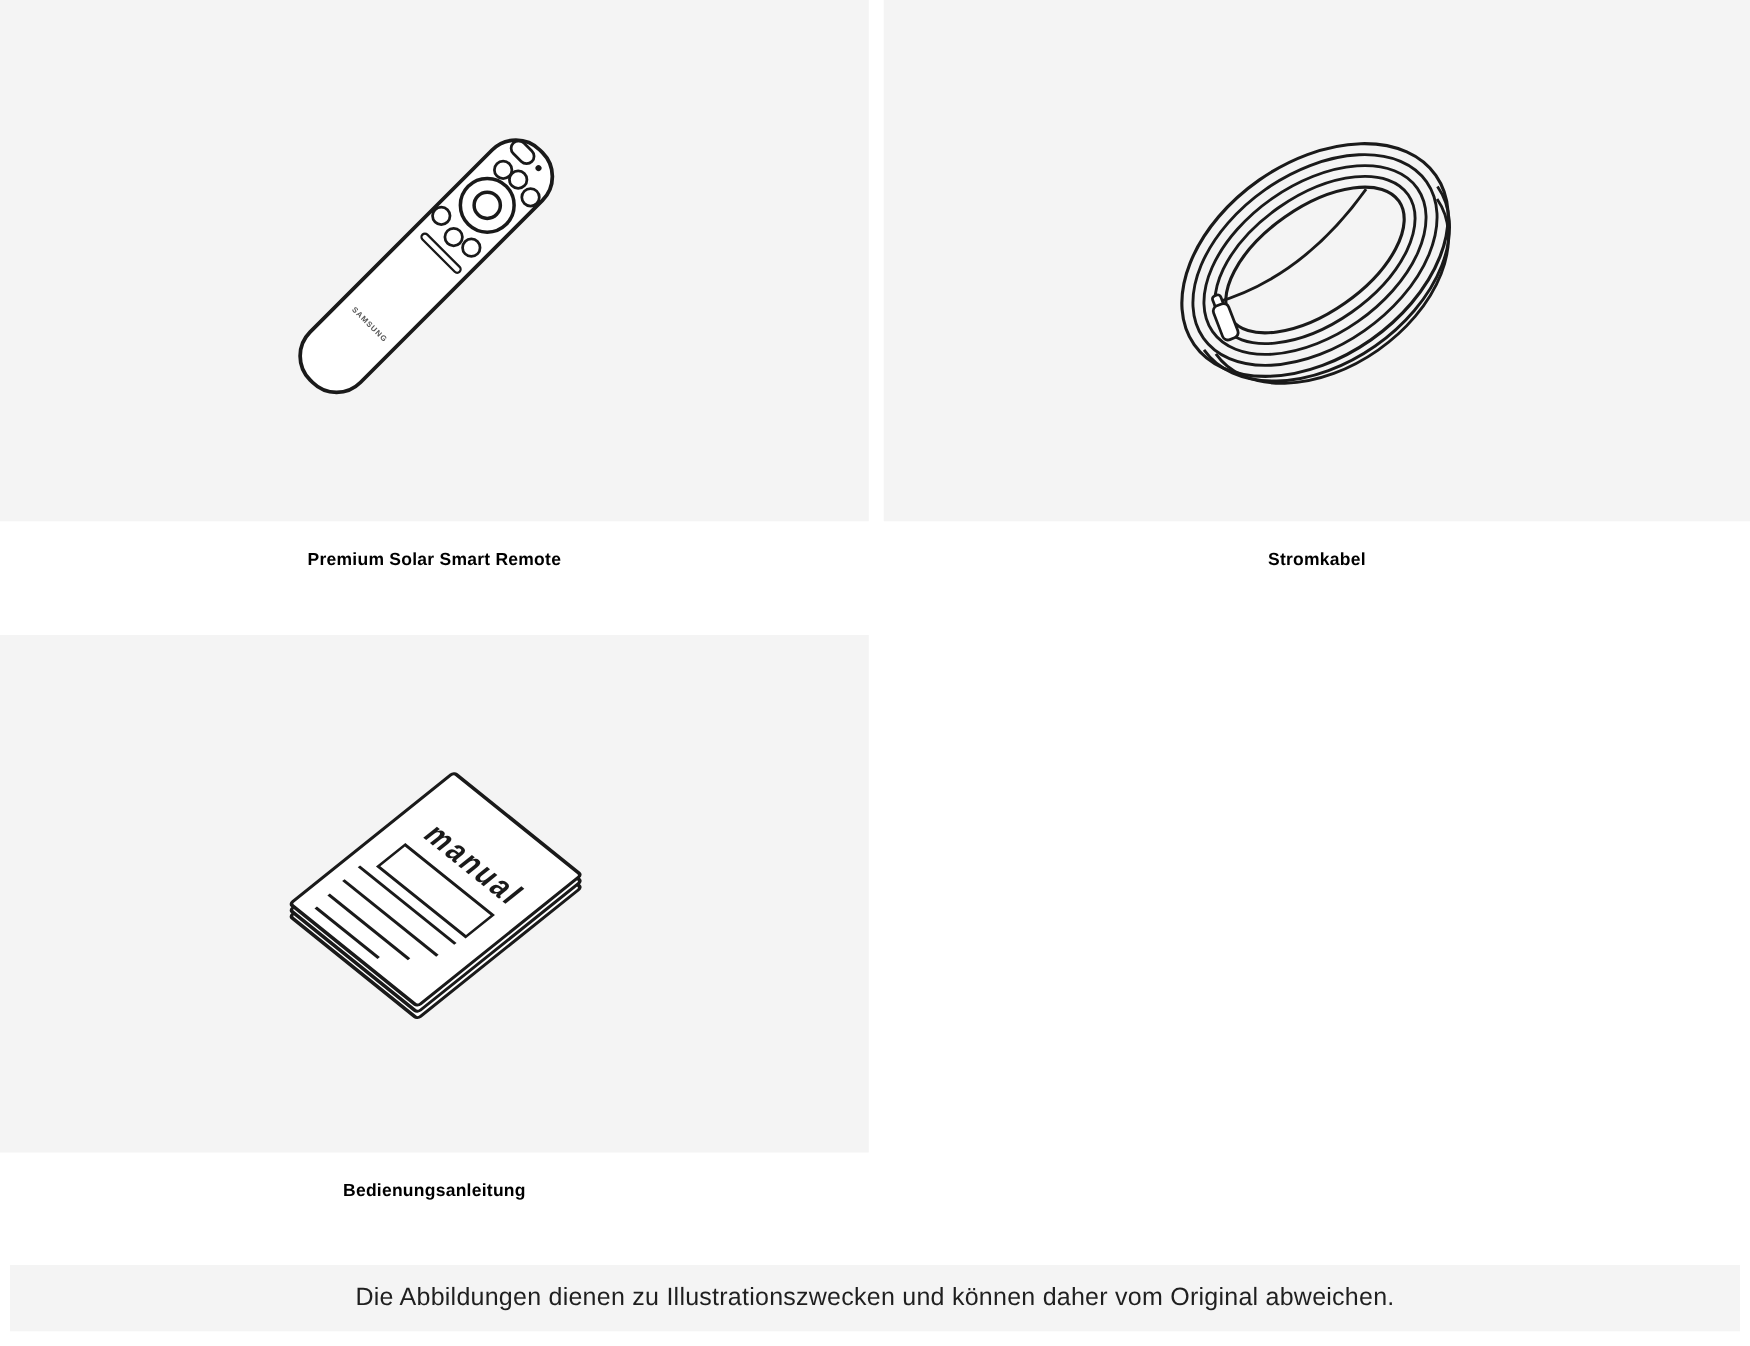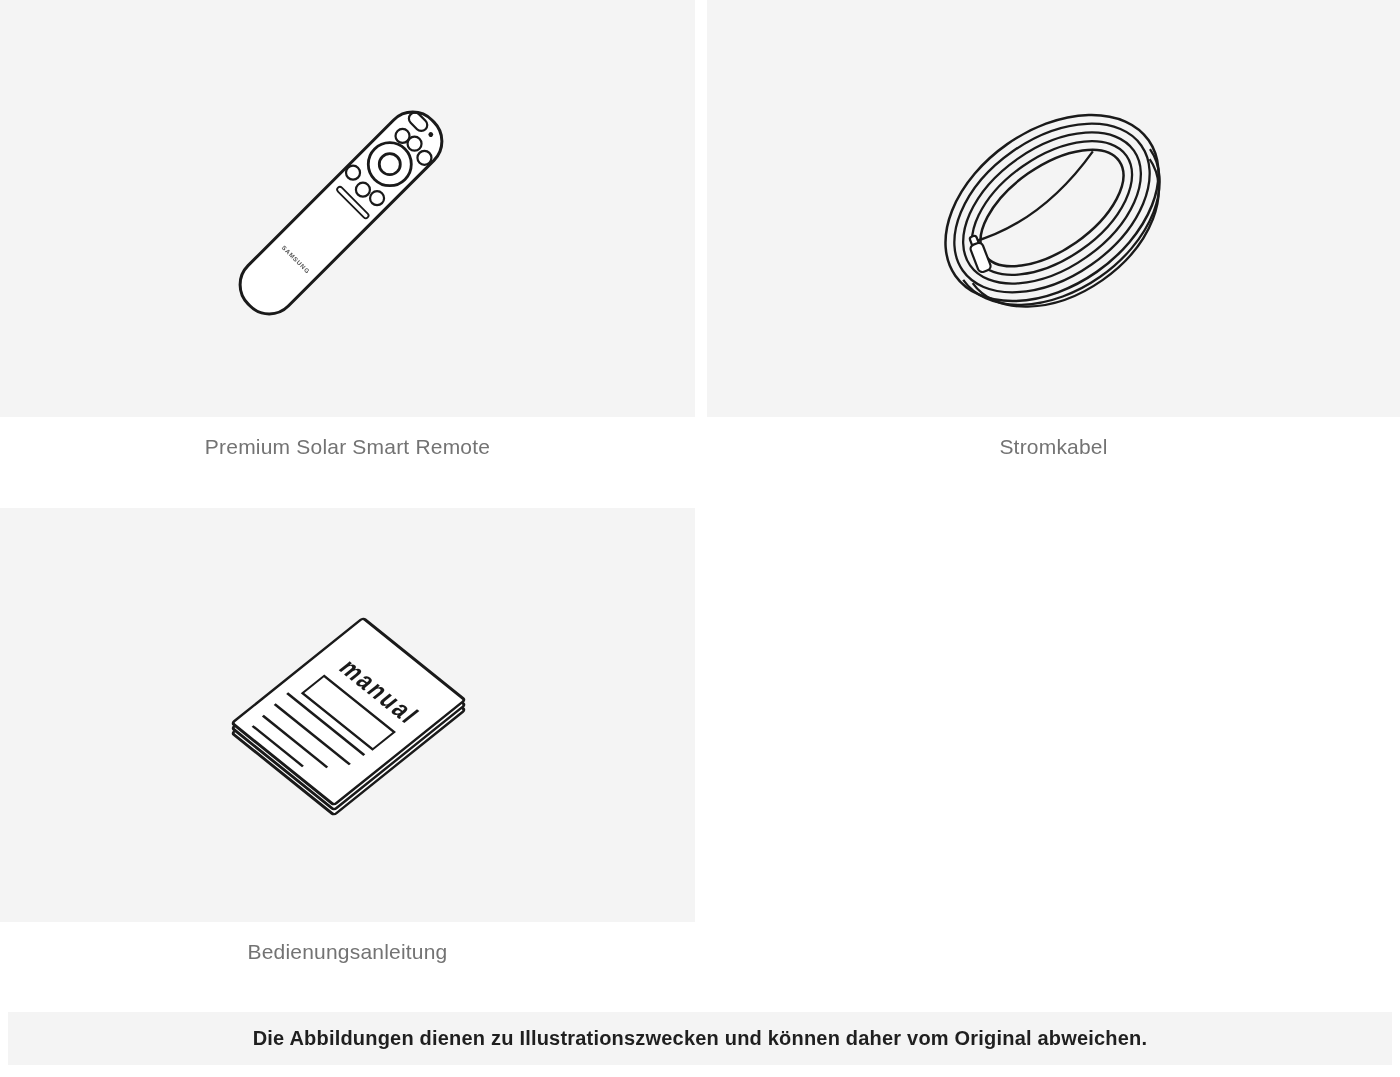"Premium Solar Smart Remote" .caption { color: #737373 -> #000000; font-size: 21px -> 14px; font-weight: 400 -> 700 }
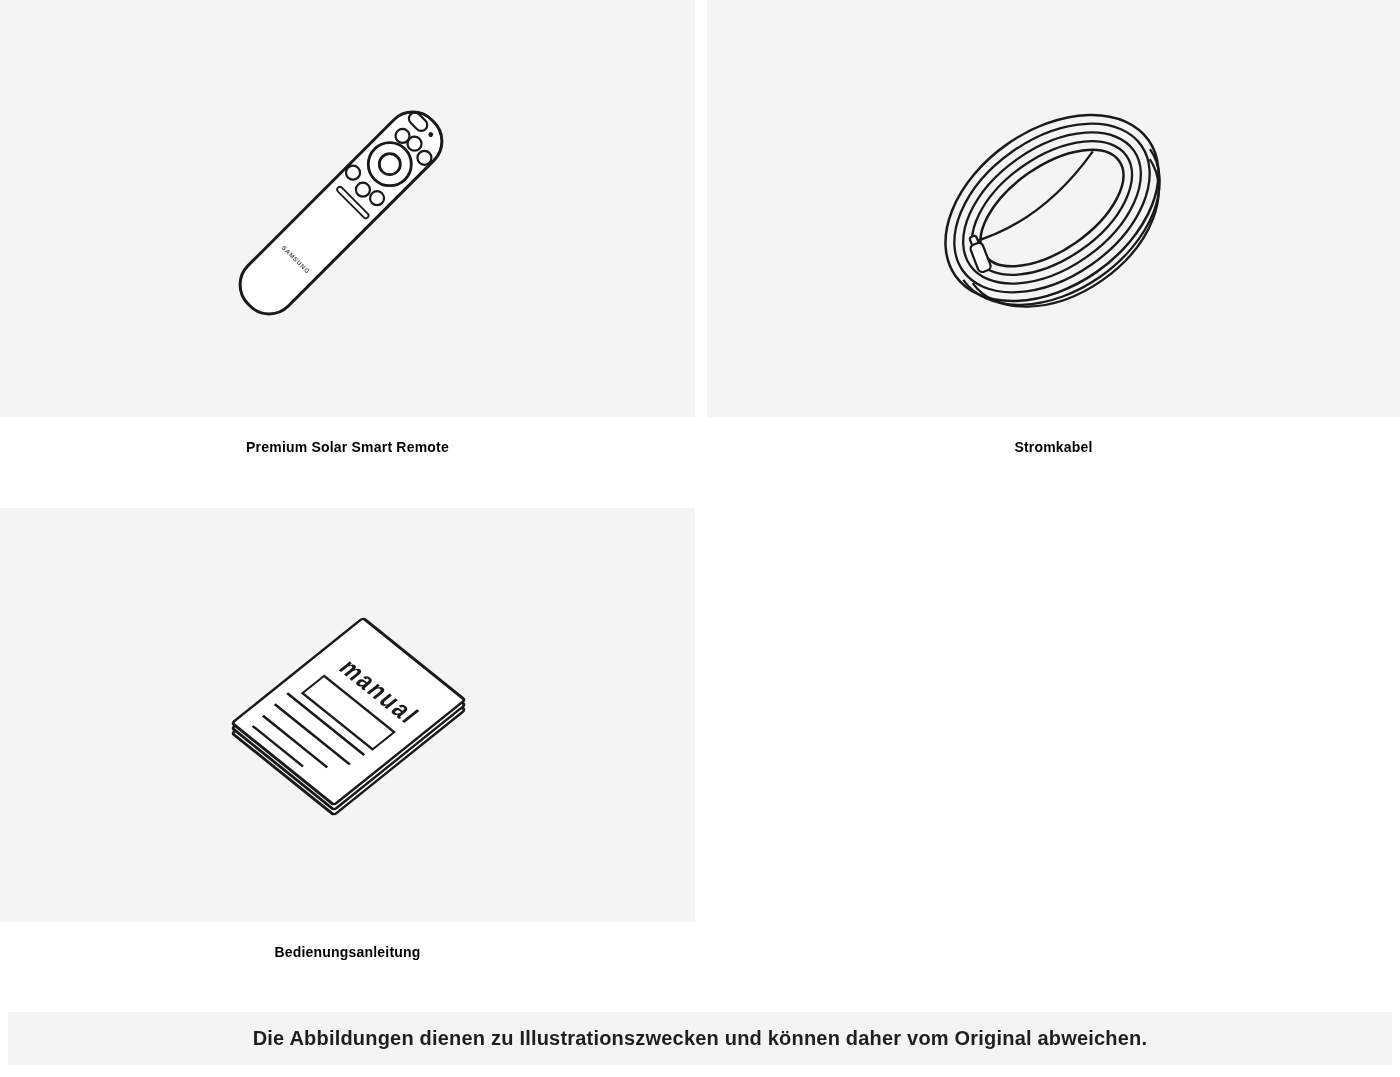"Die Abbildungen dienen zu" .footer { font-weight: 700 -> 400 }
